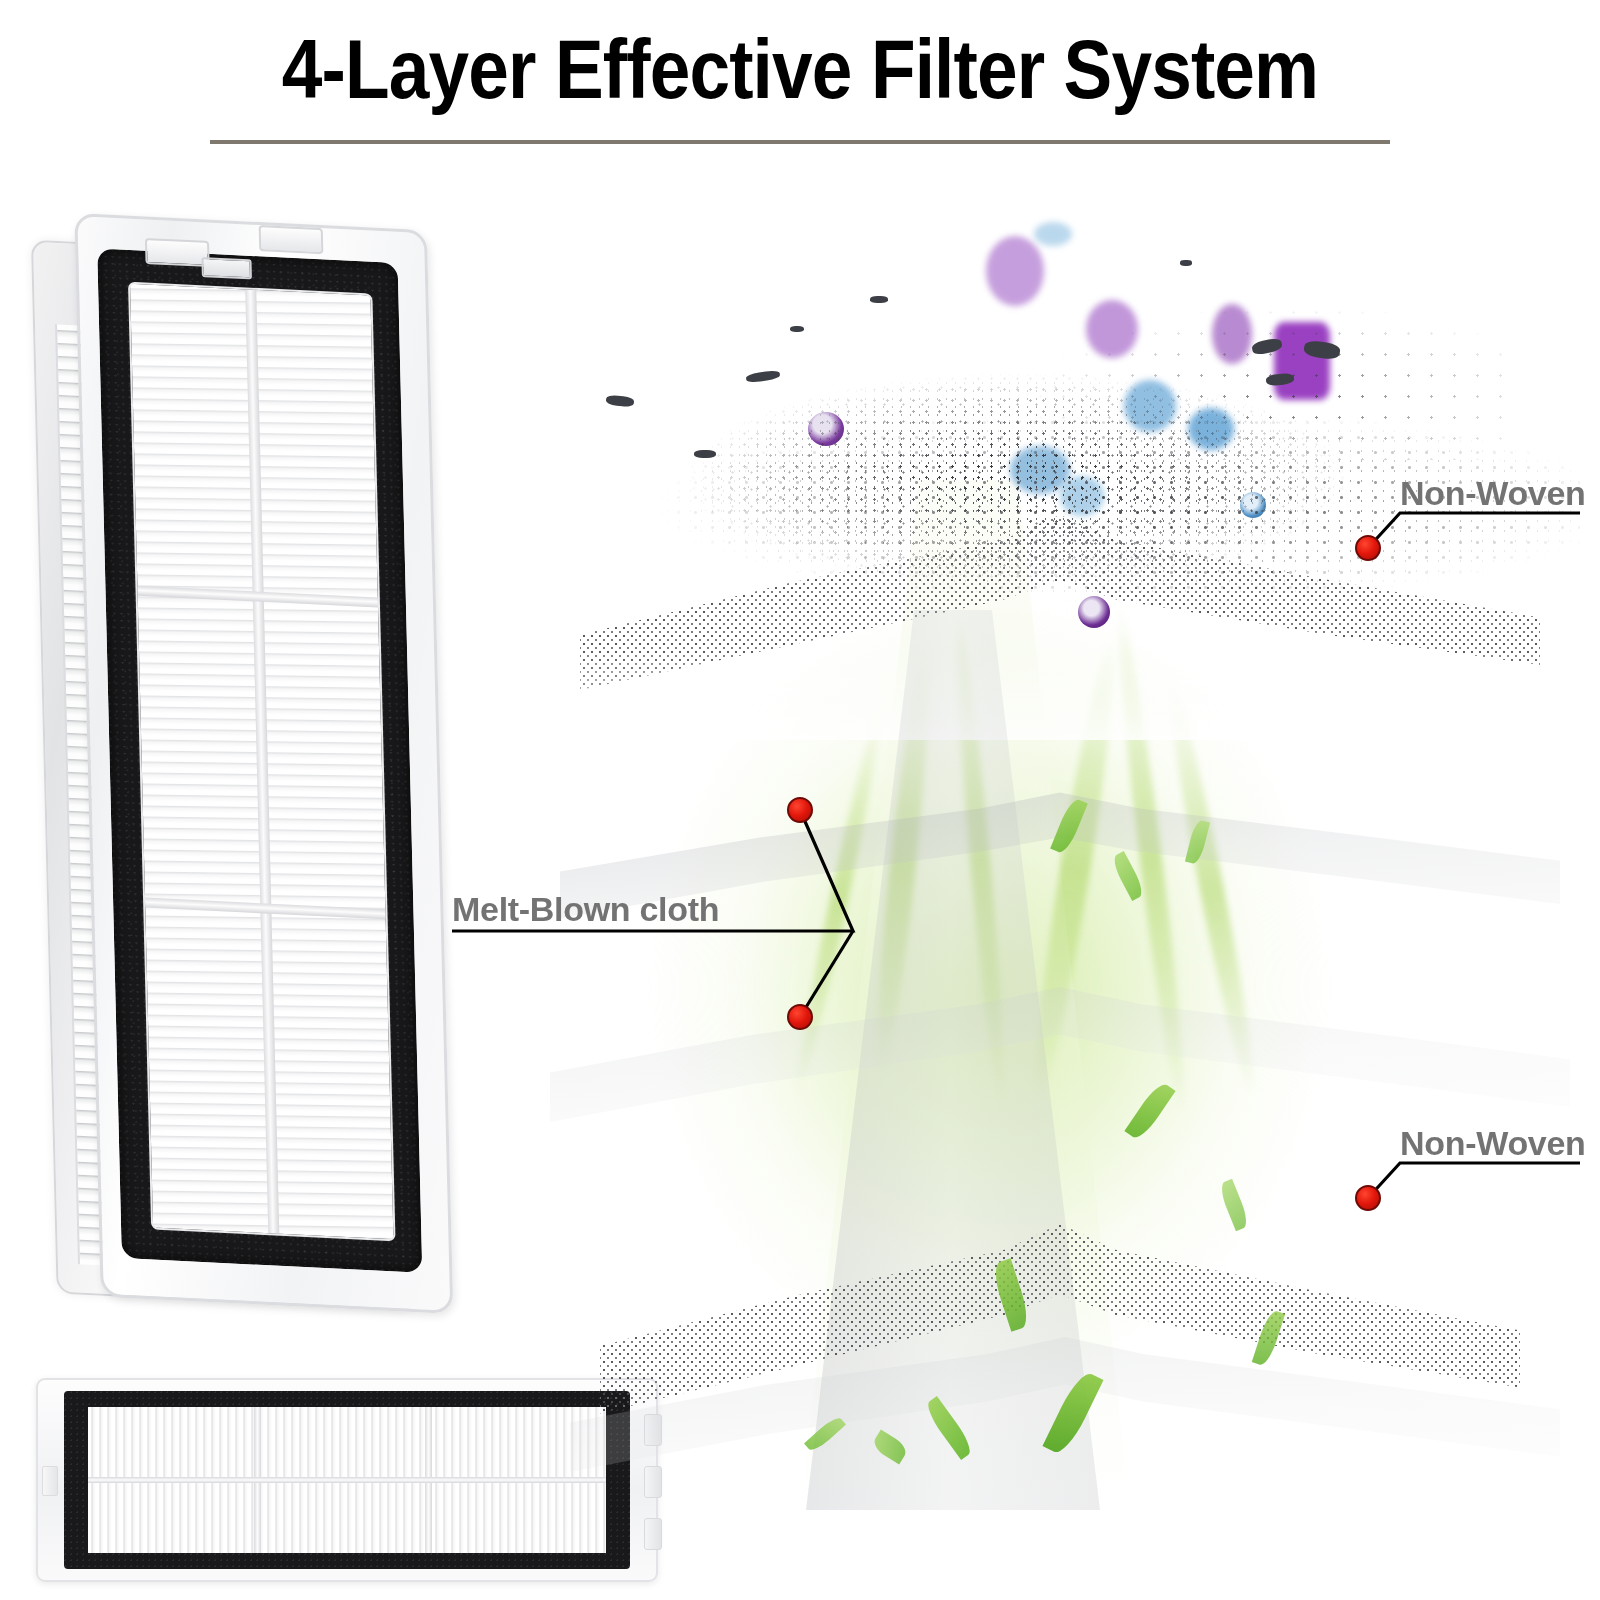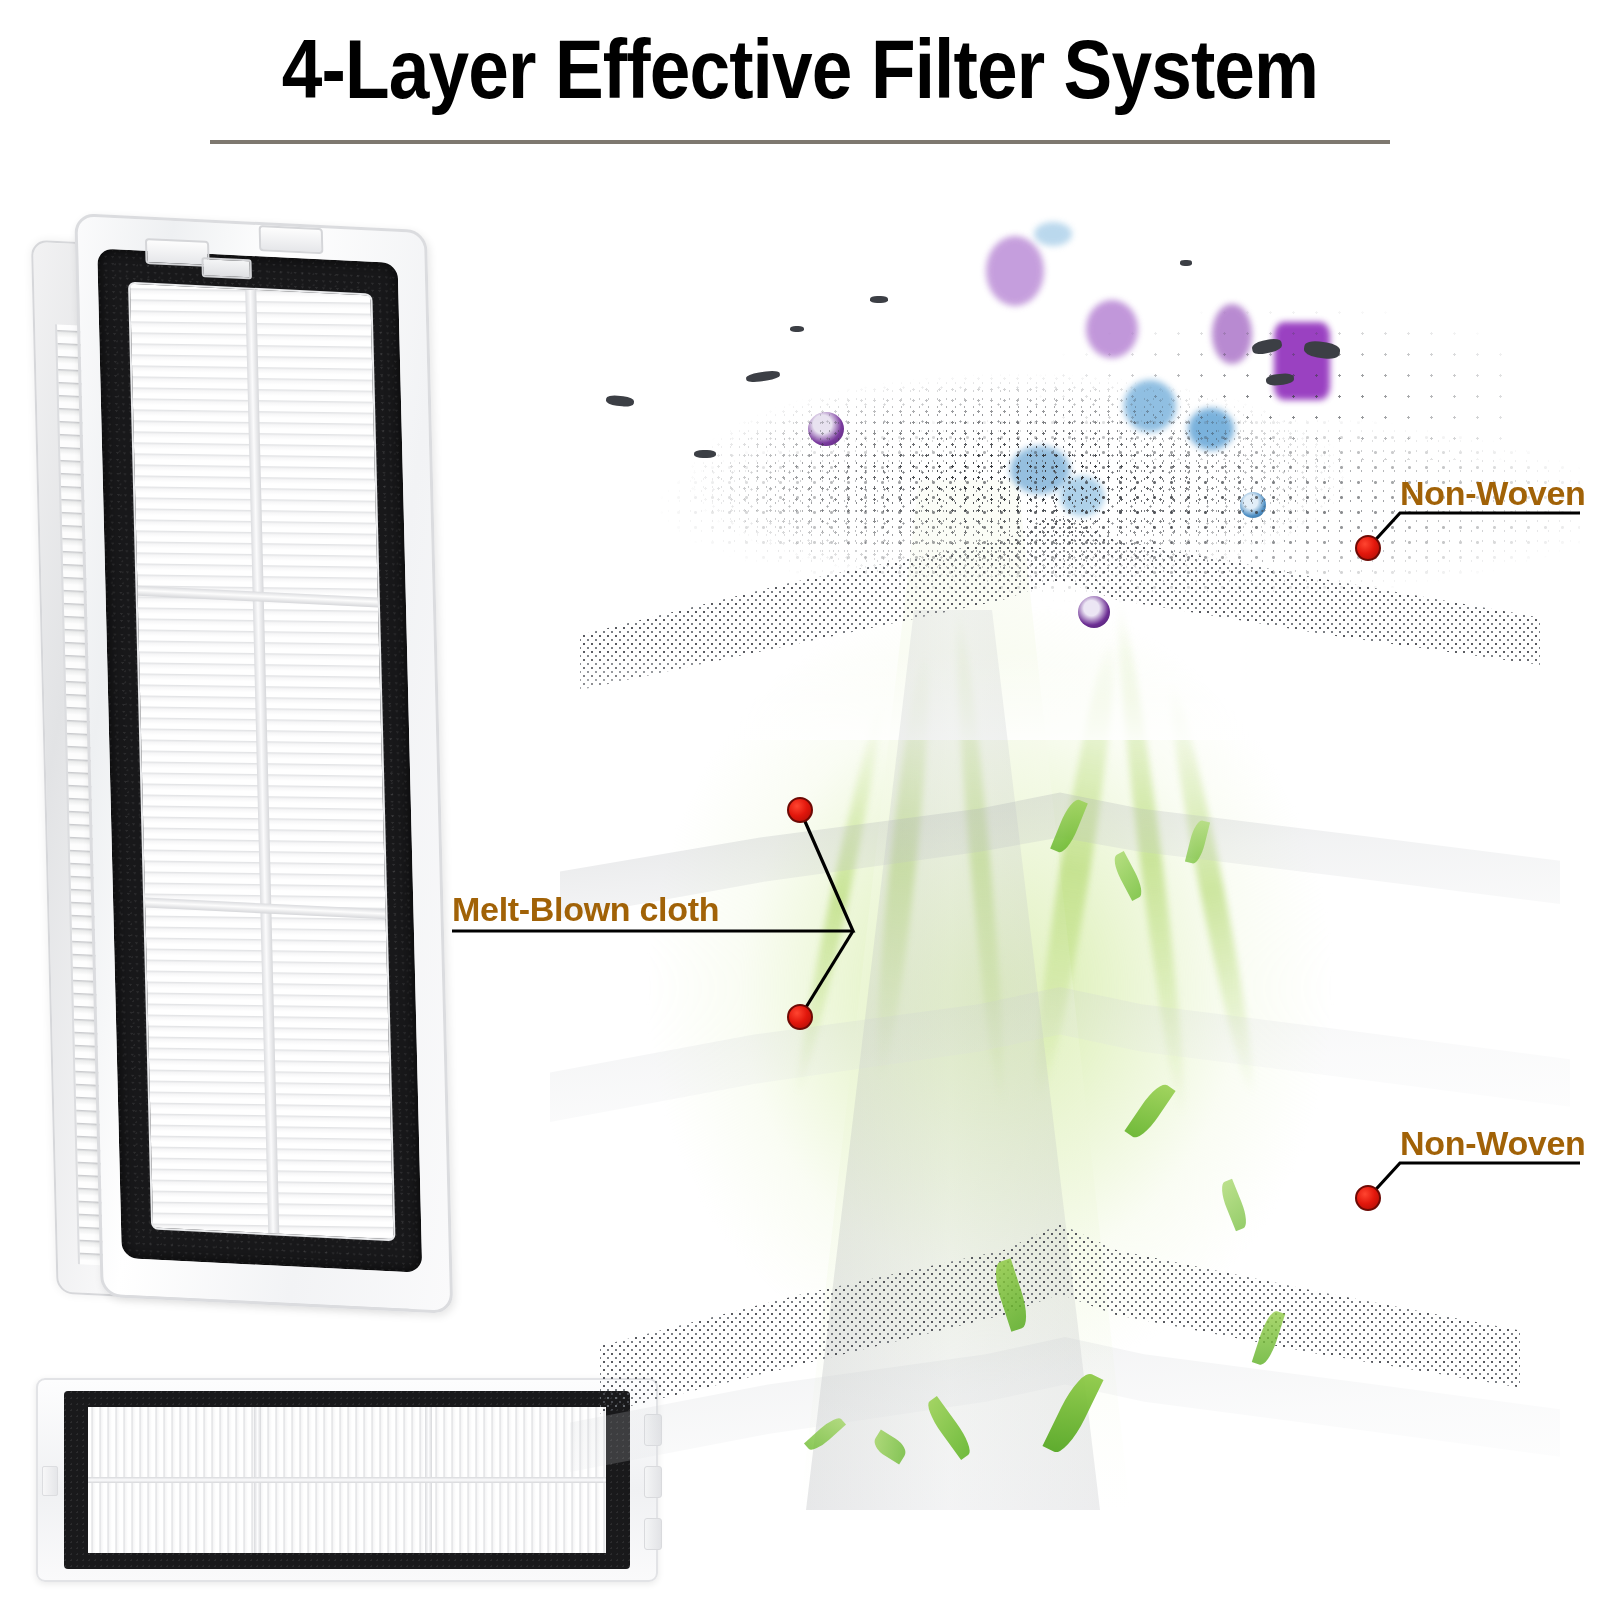"Non-Woven" .callout-label { color: #a16207 -> #737373 }
